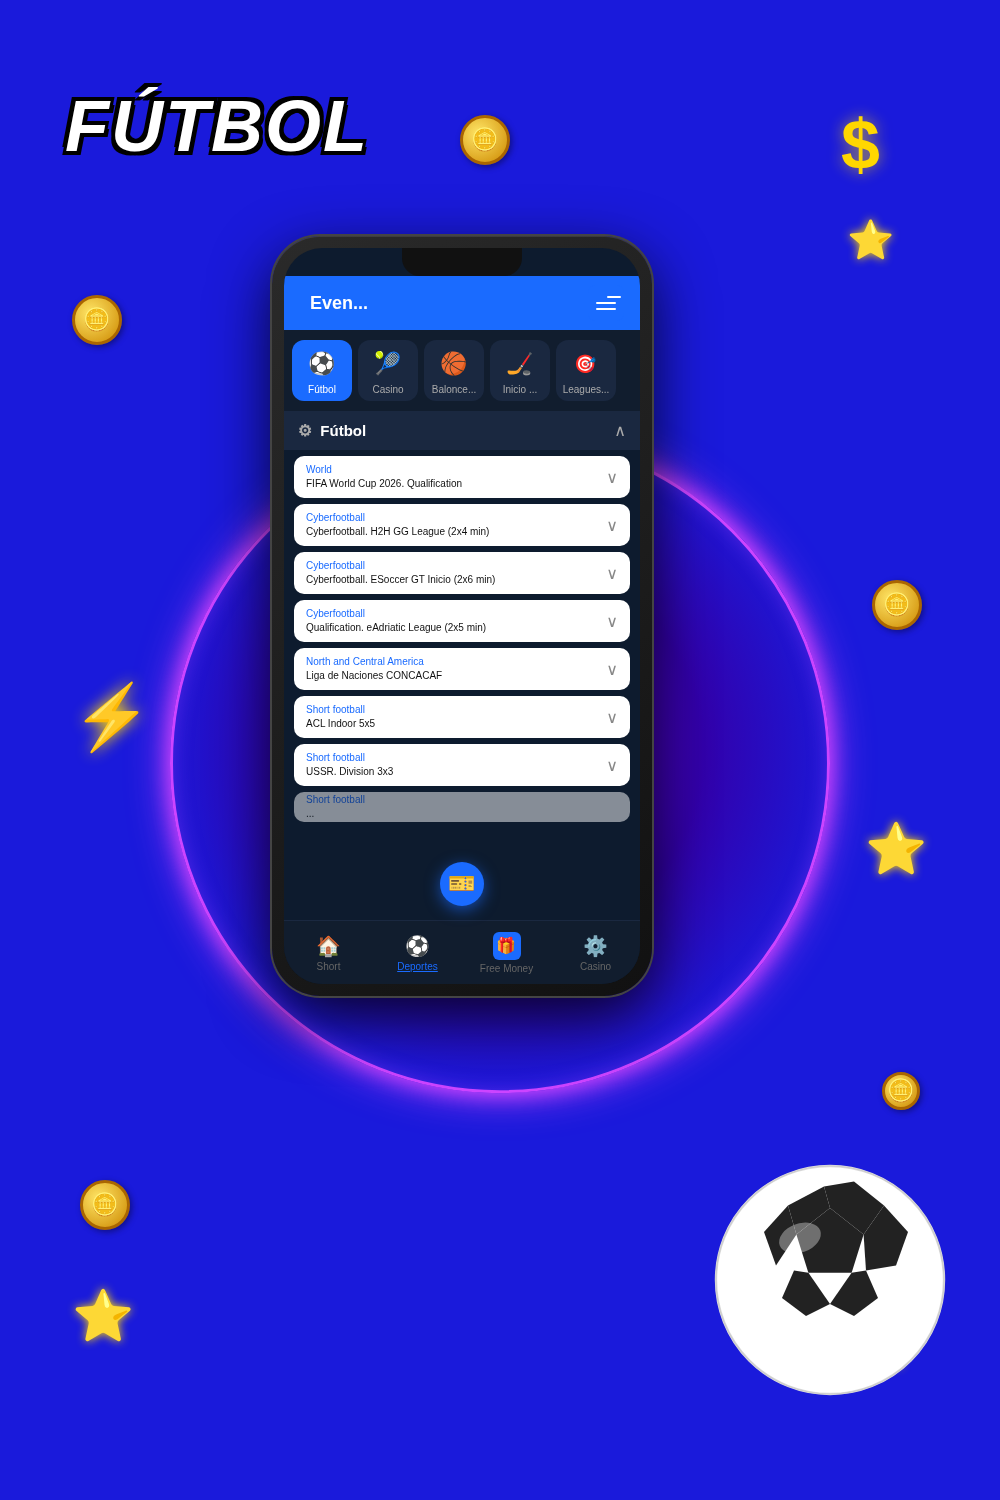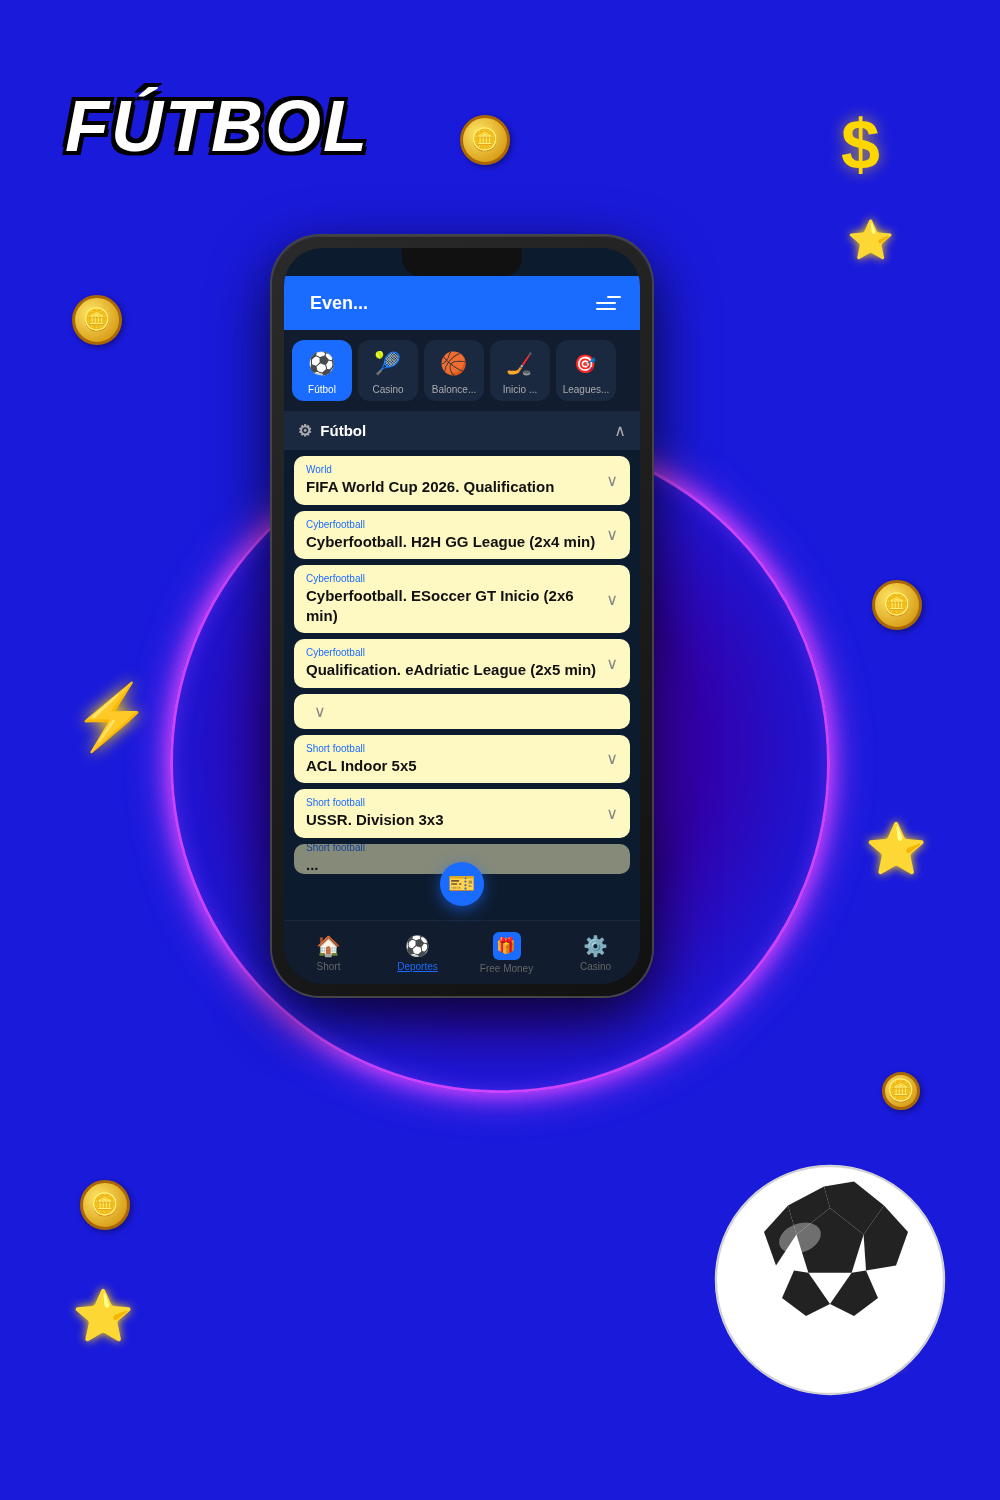"World" .league-item { background: #fef9c3 -> #ffffff }
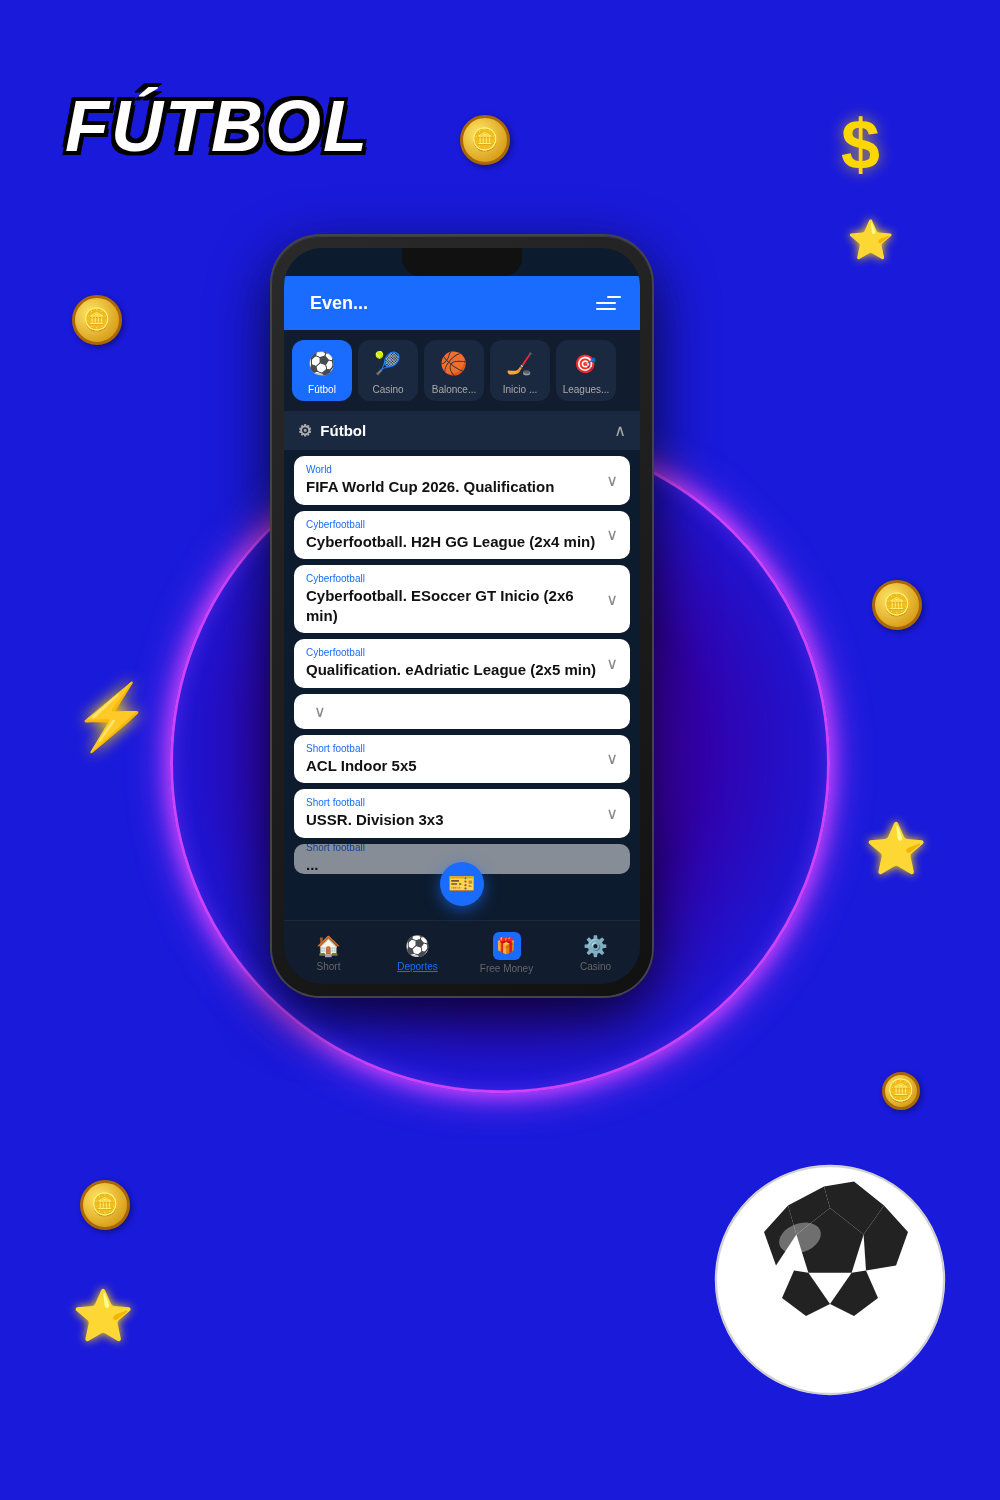"FIFA World Cup 2026. Qualification" .league-name { font-size: 15px -> 10px; font-weight: 700 -> 400 }
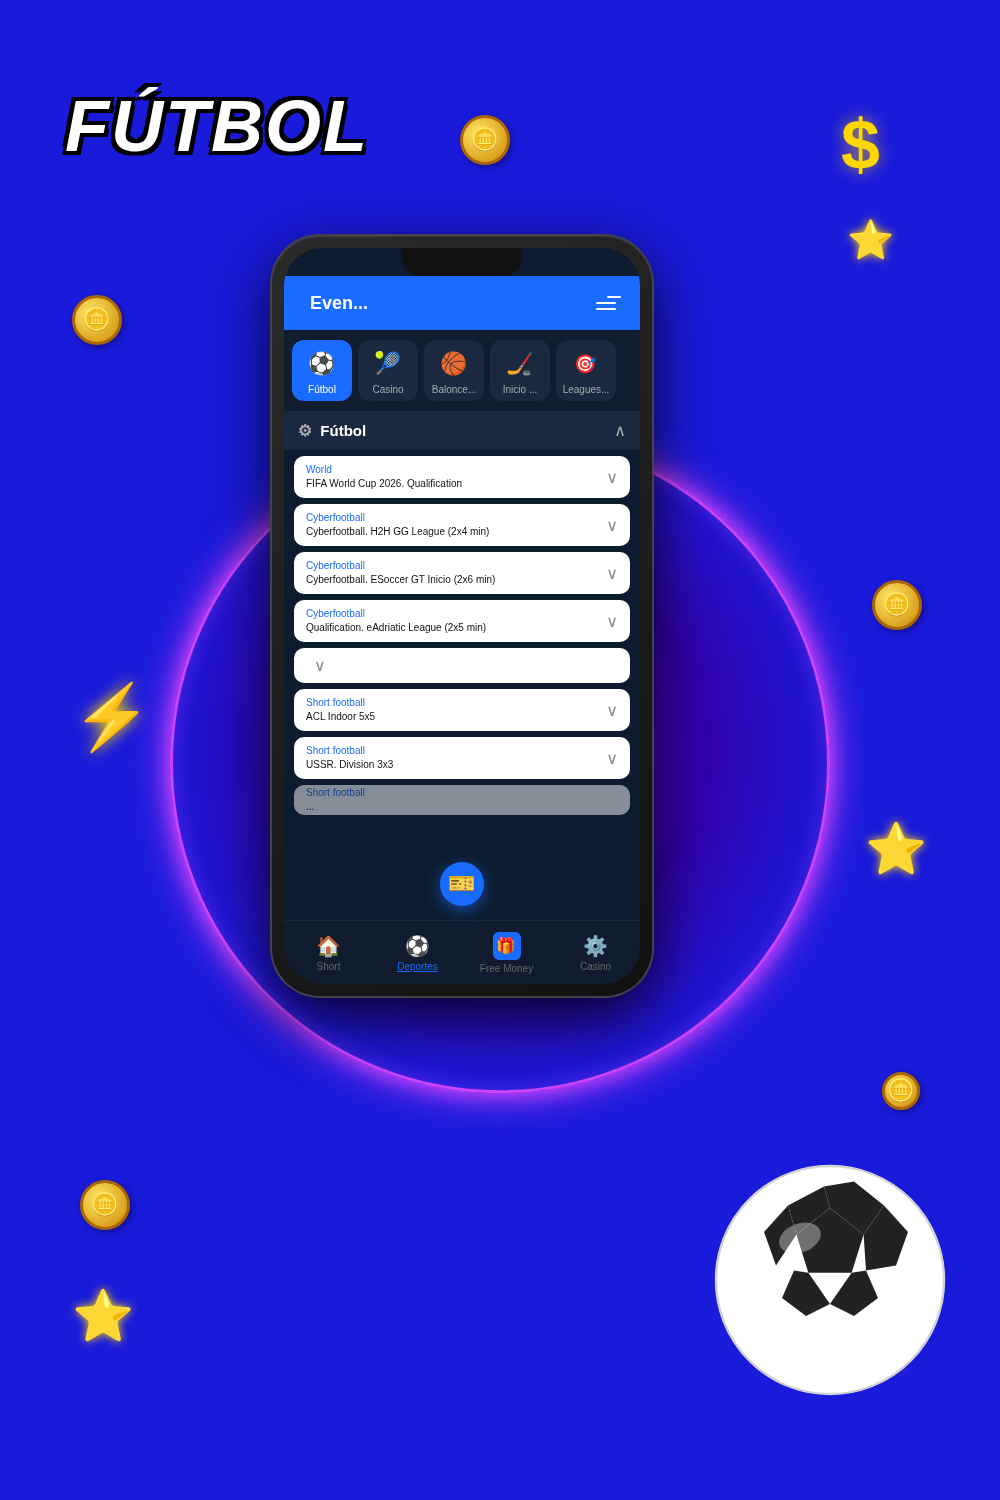"North and Central America" div.league-info { html: none -> <div> <div>North and Central America</div> <div>Liga de Naciones CONCACAF</div> </div> }
